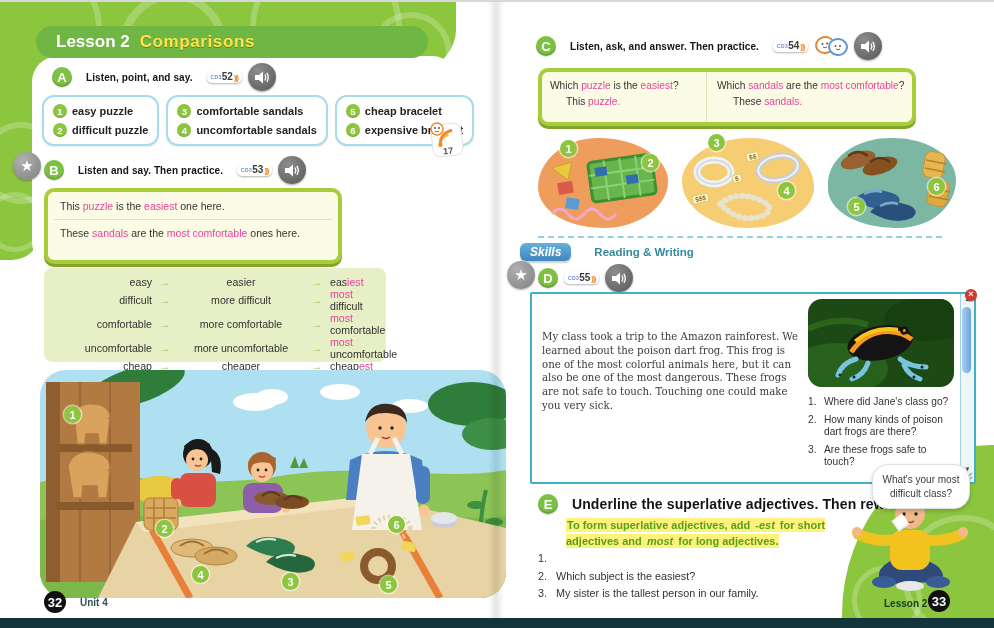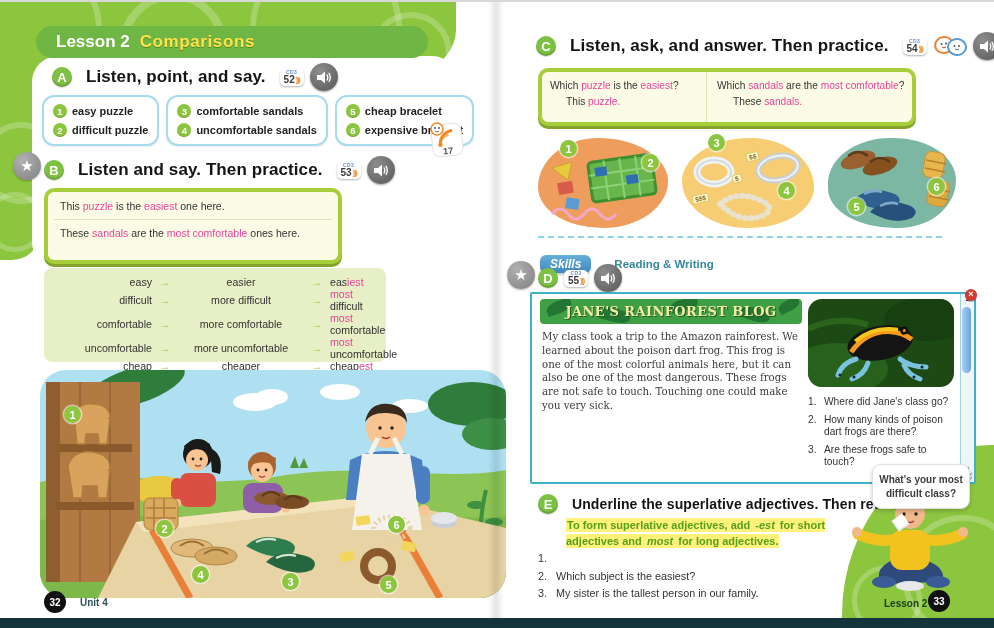"Listen, ask, and answer. Then" .sec-title { font-size: 17px -> 10px }
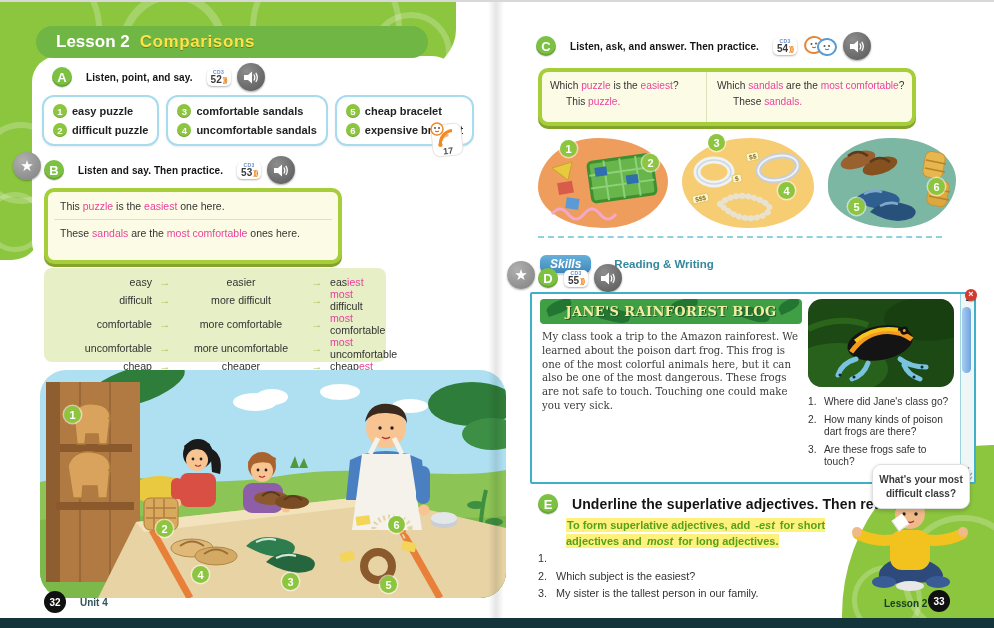"54" .cd { flex-direction: column -> row }
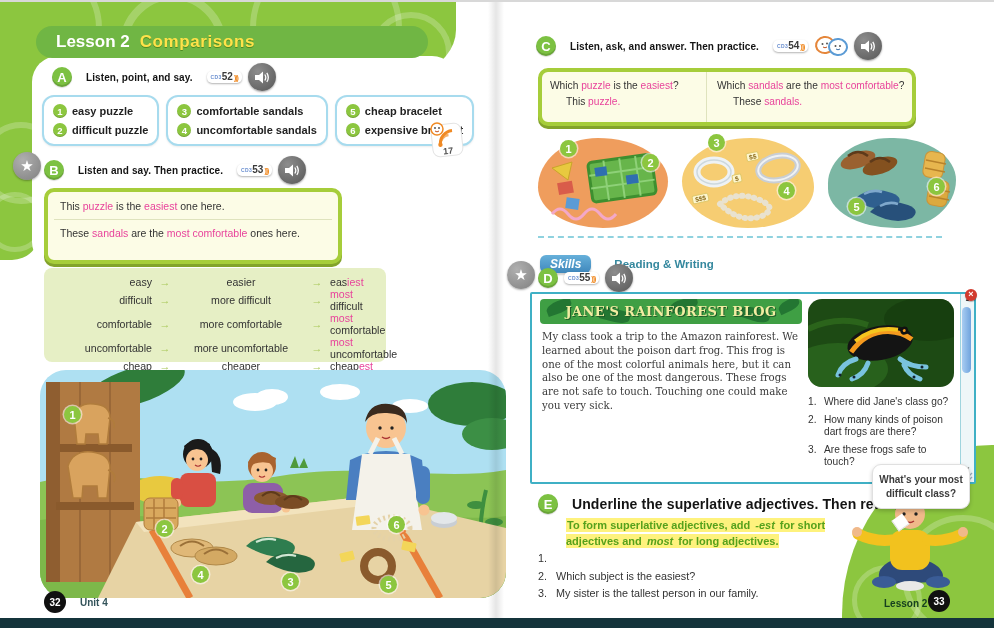"Skills" div.abs { left: 540px -> 520px; margin-top: 12px -> none }
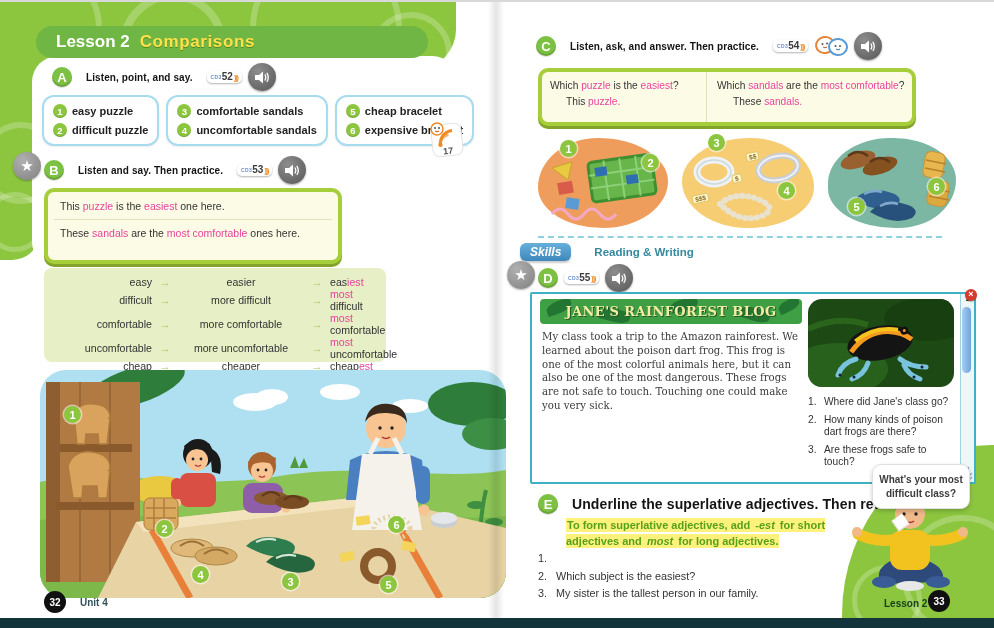"JANE'S RAINFOREST BLOG" div.blog-banner { html: <div> <div></div> <div></div> <div></div> <div></div> <div></div> <div>JANE'S RAINFOREST BLOG</div> </div> -> none }
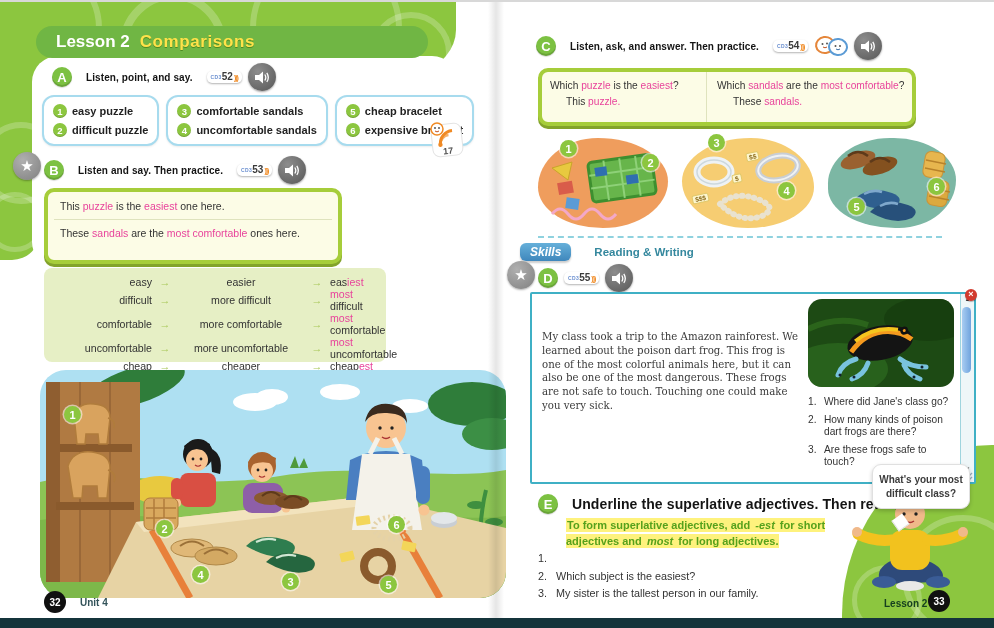"What's your most difficult class?" .bubble { border-radius: 9px -> 16px; font-weight: bold -> normal }
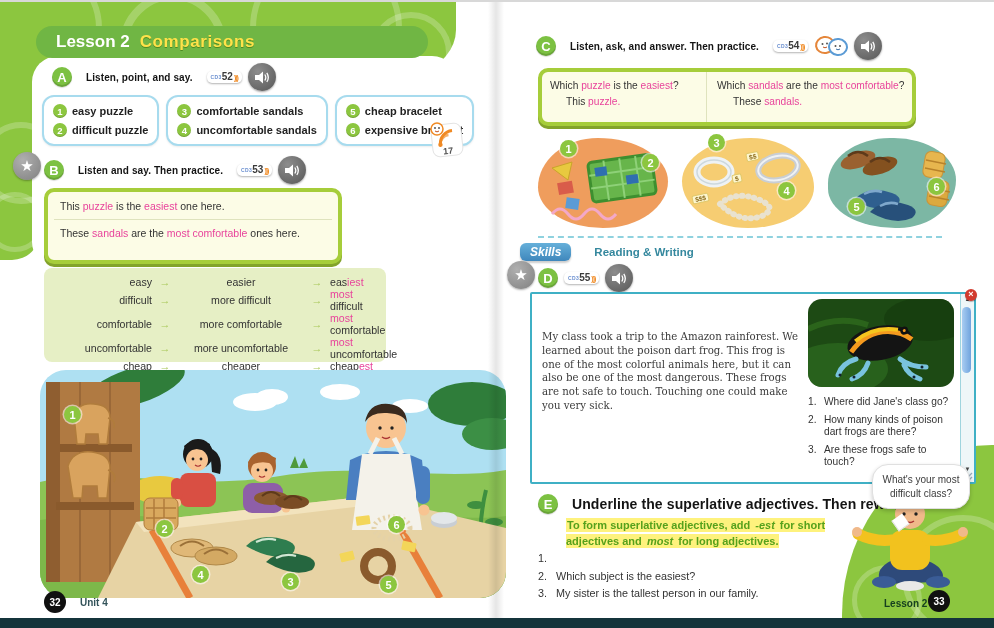"32" .pgnum { font-size: 10px -> 13px }
